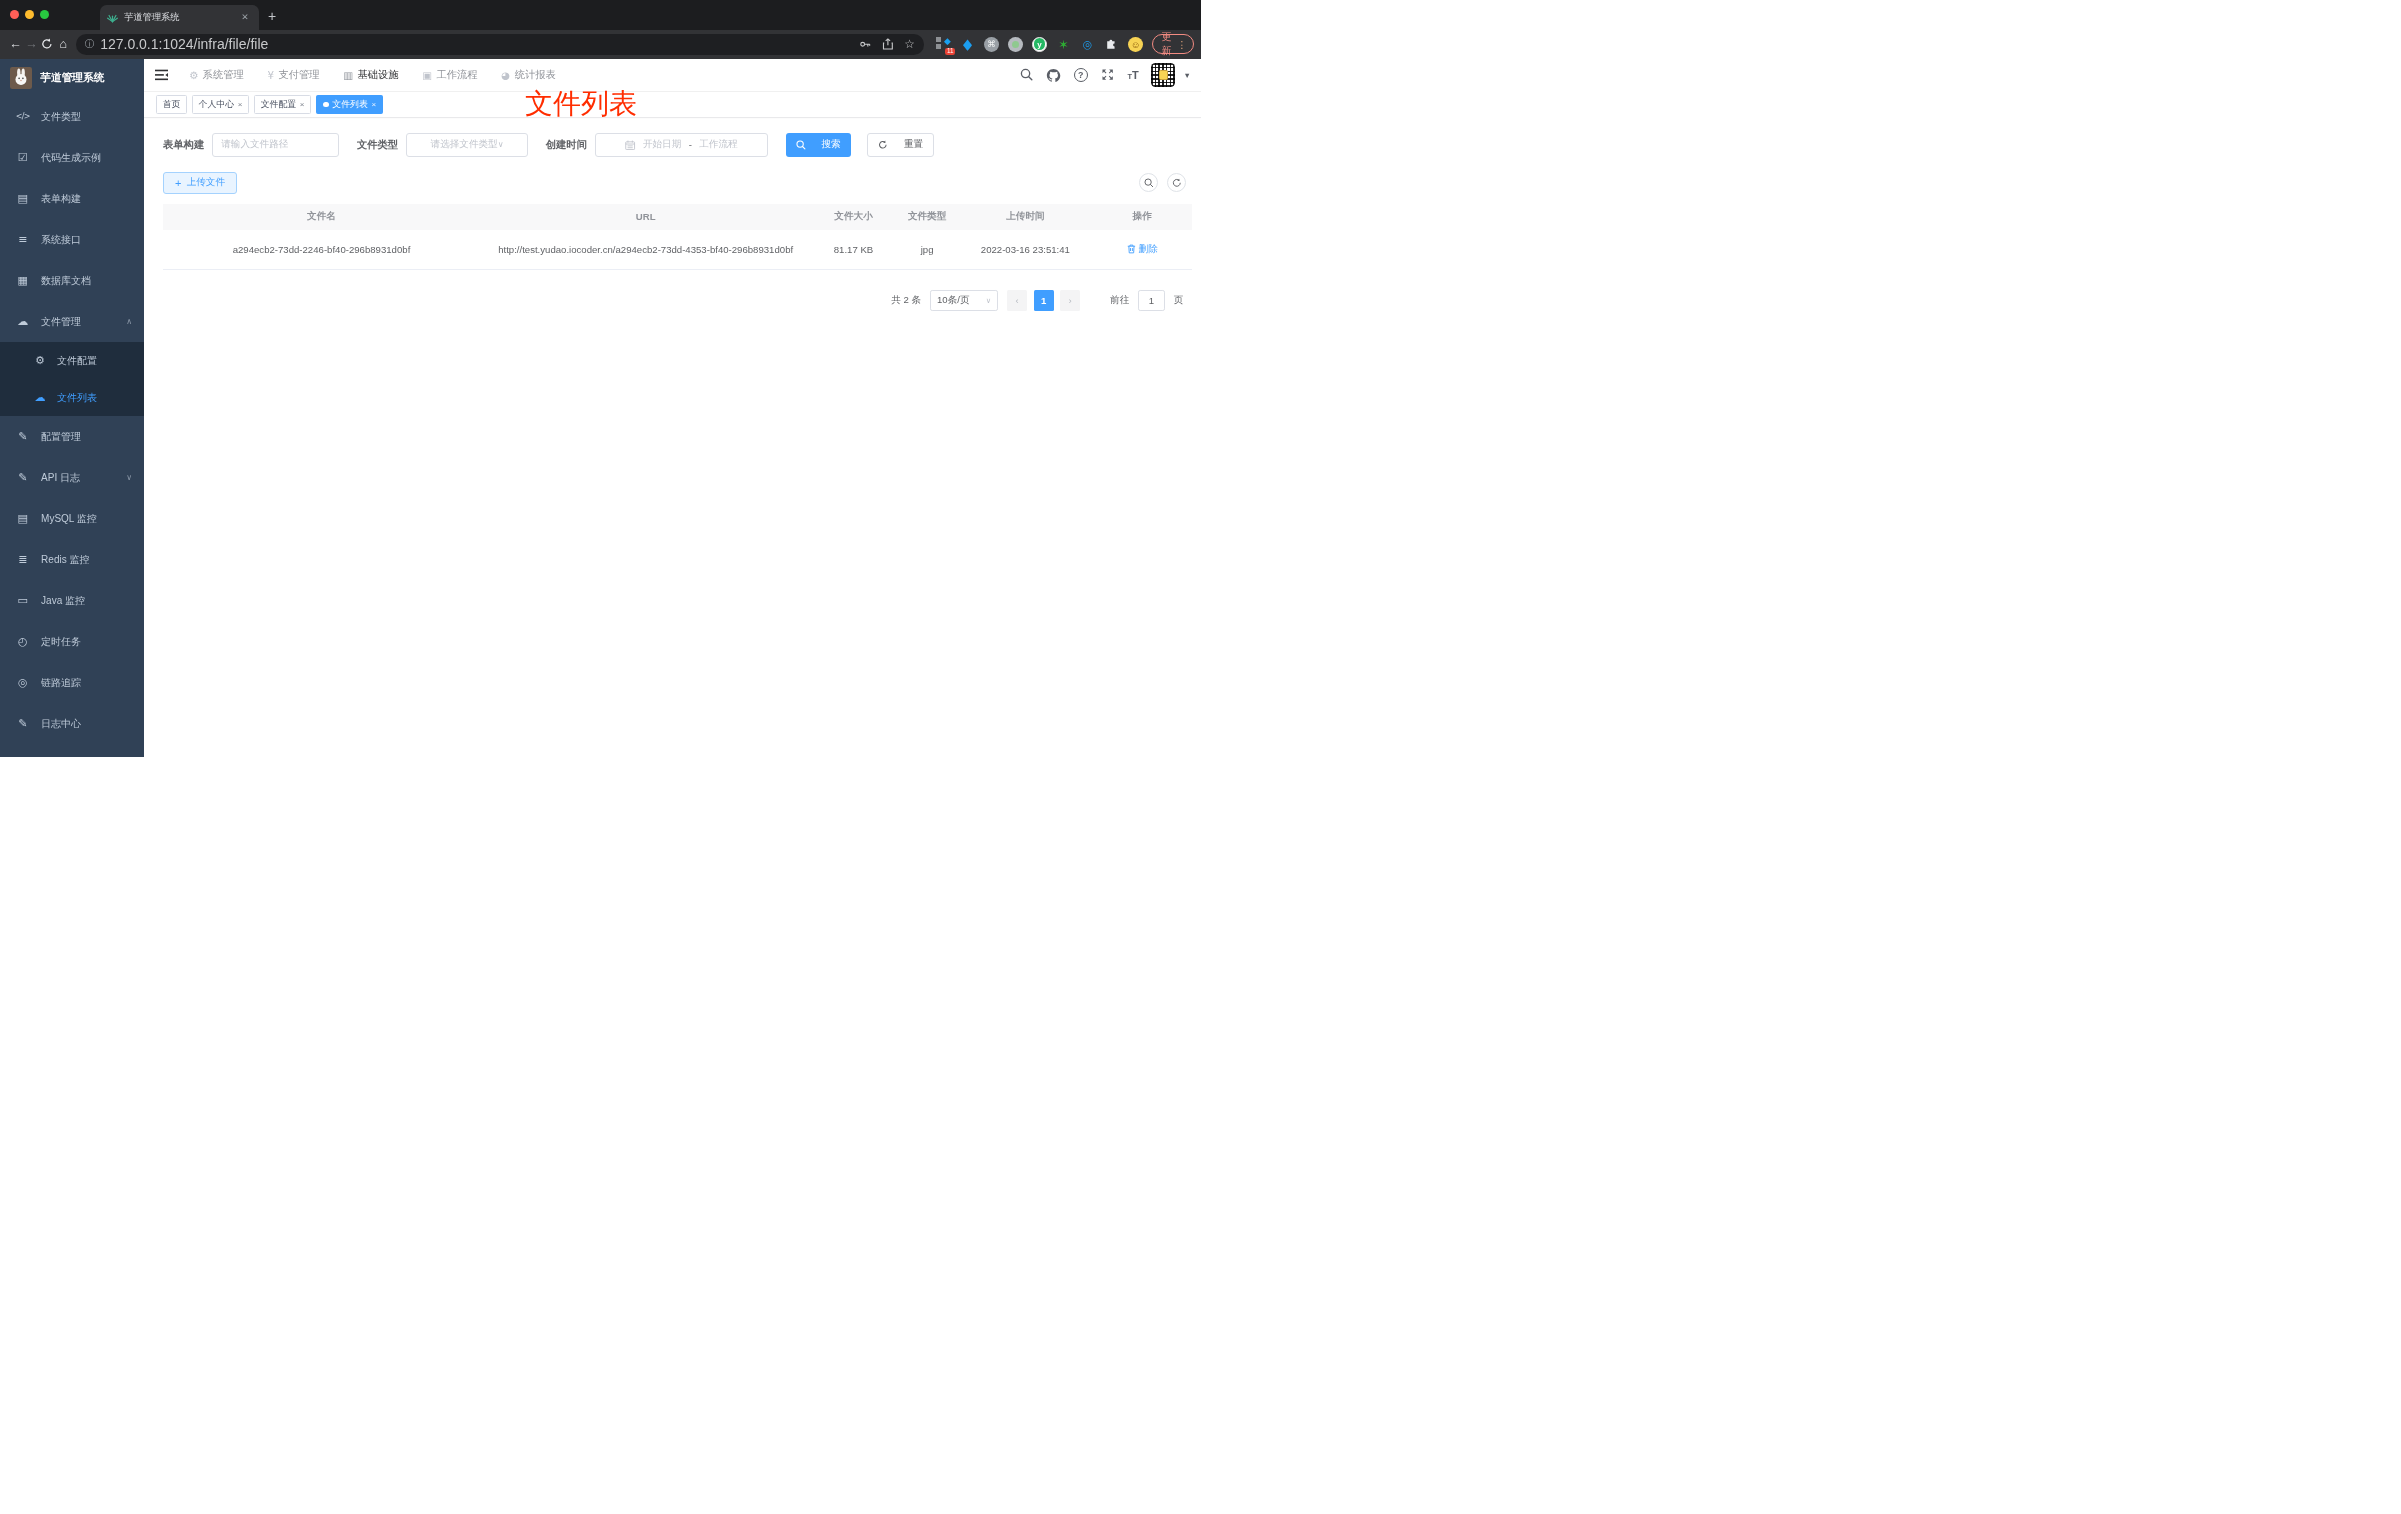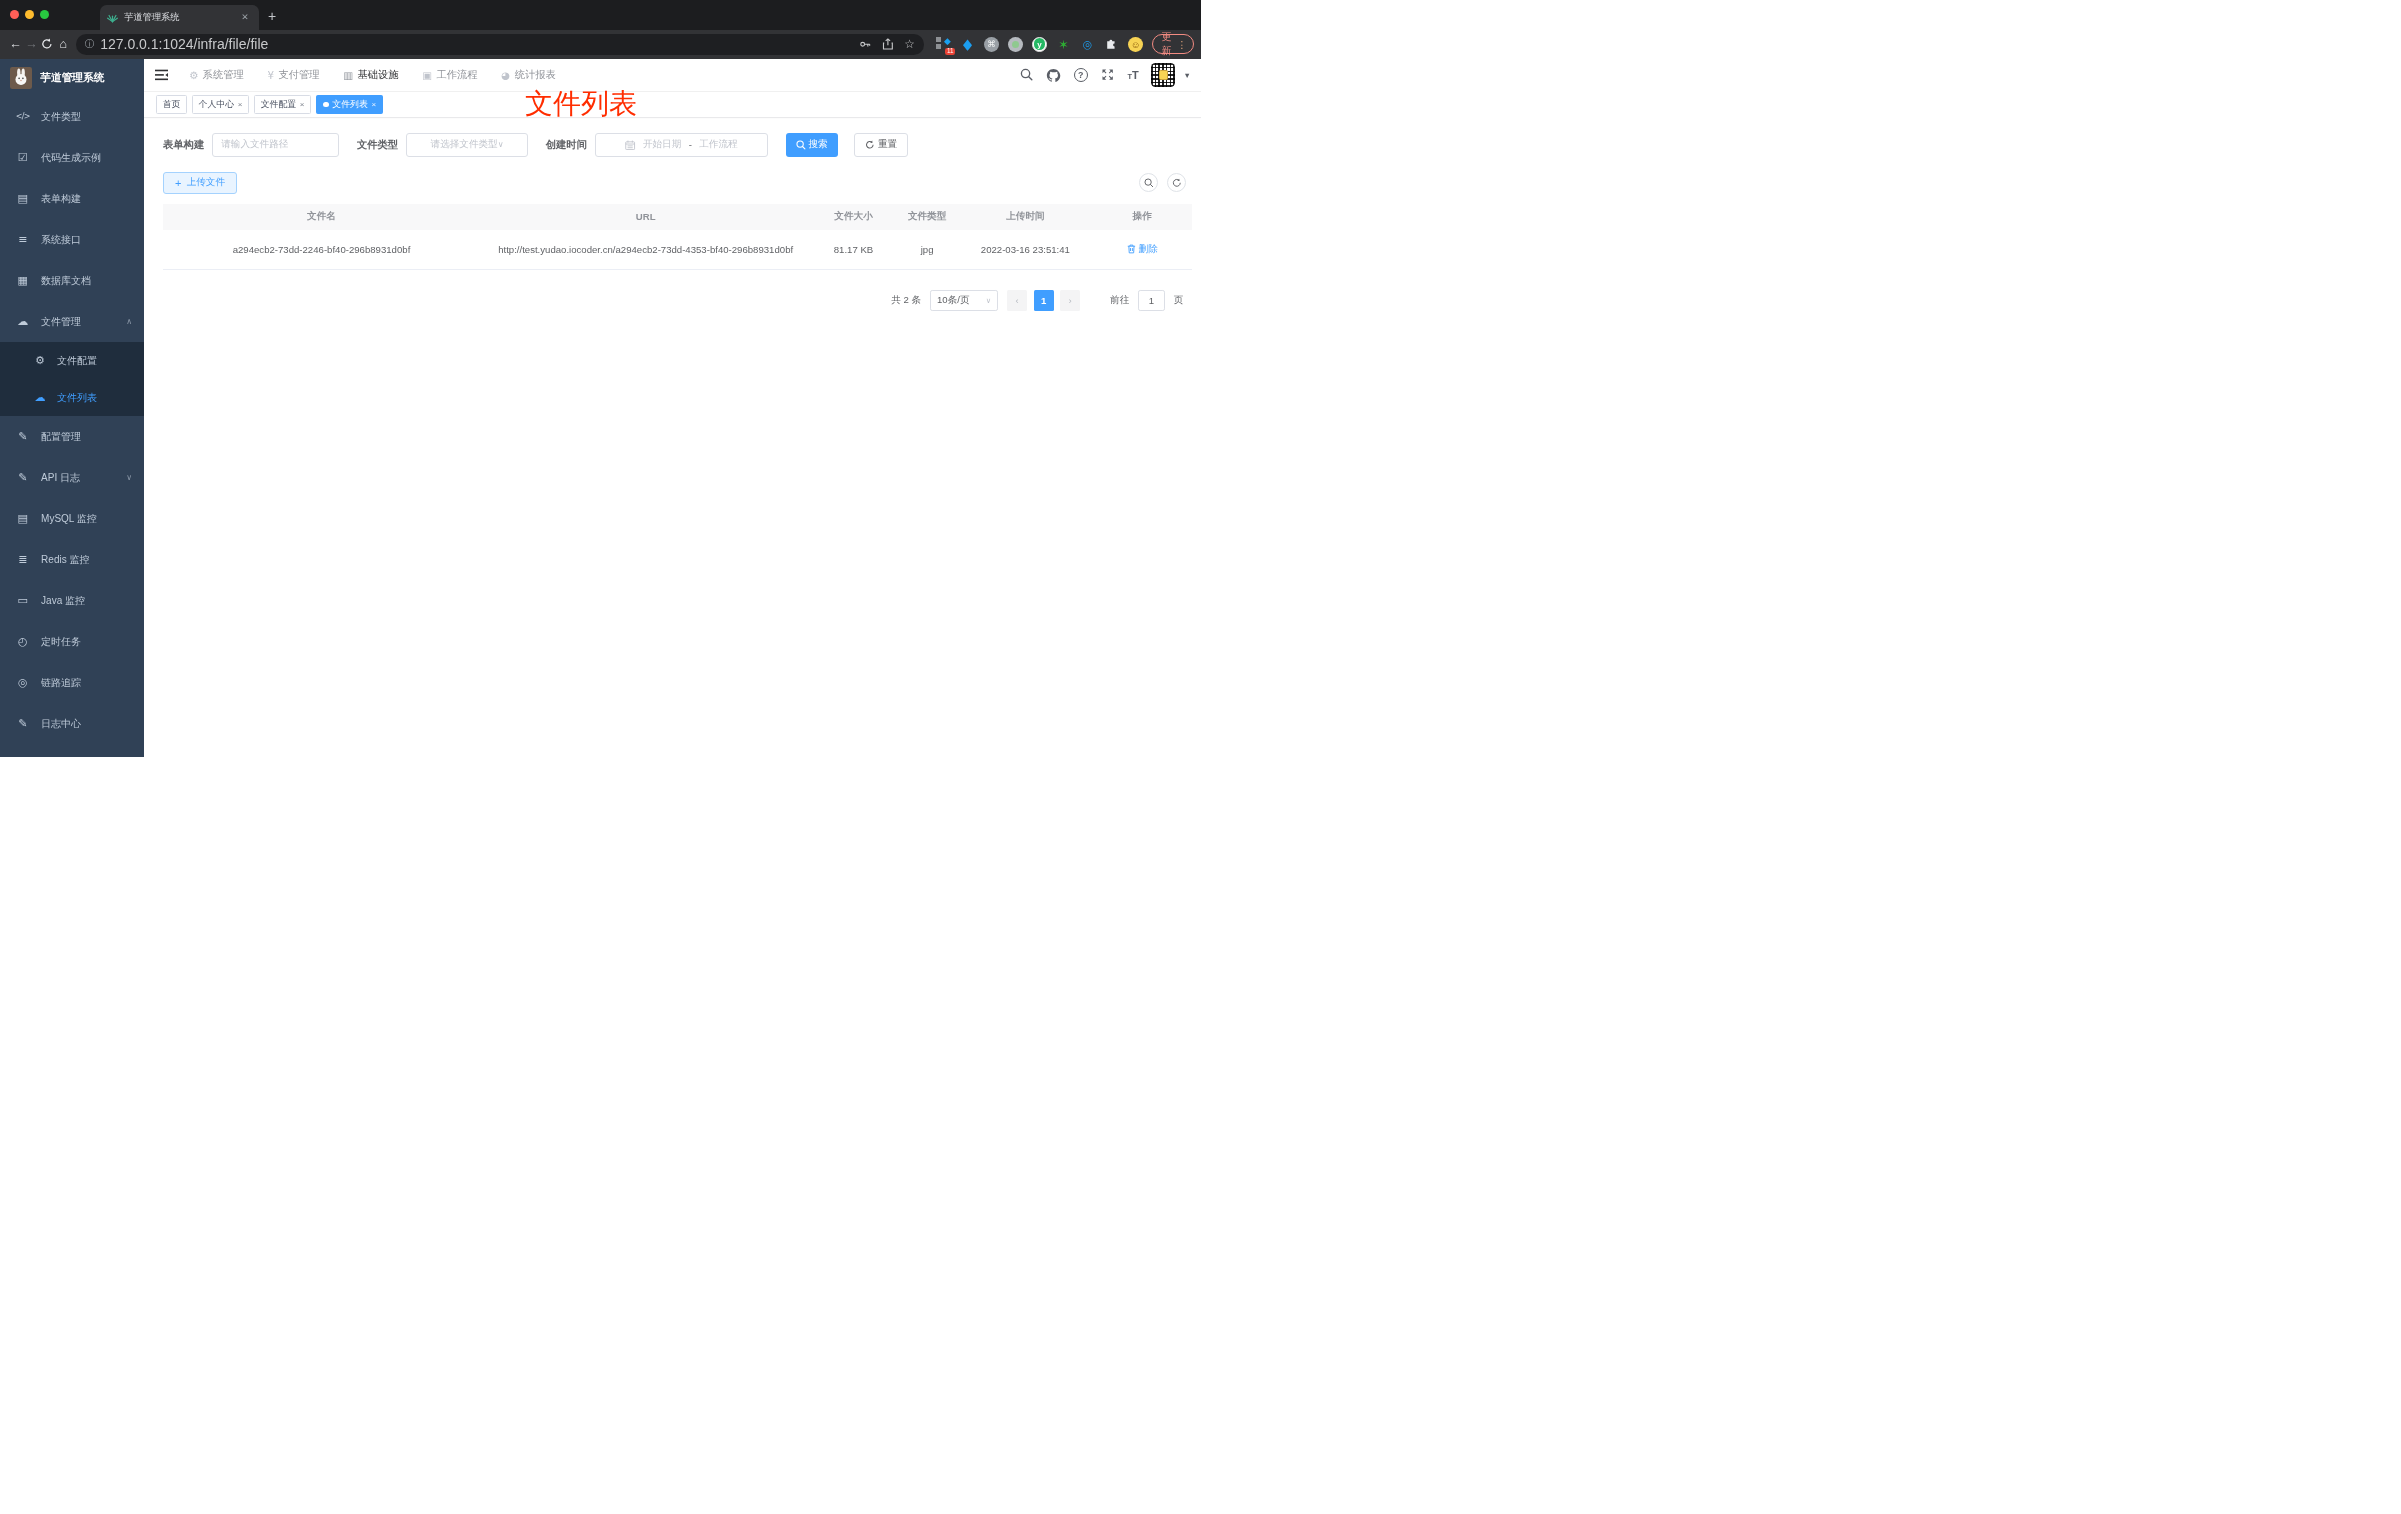"搜索" .btn { gap: 3px -> 16px }
